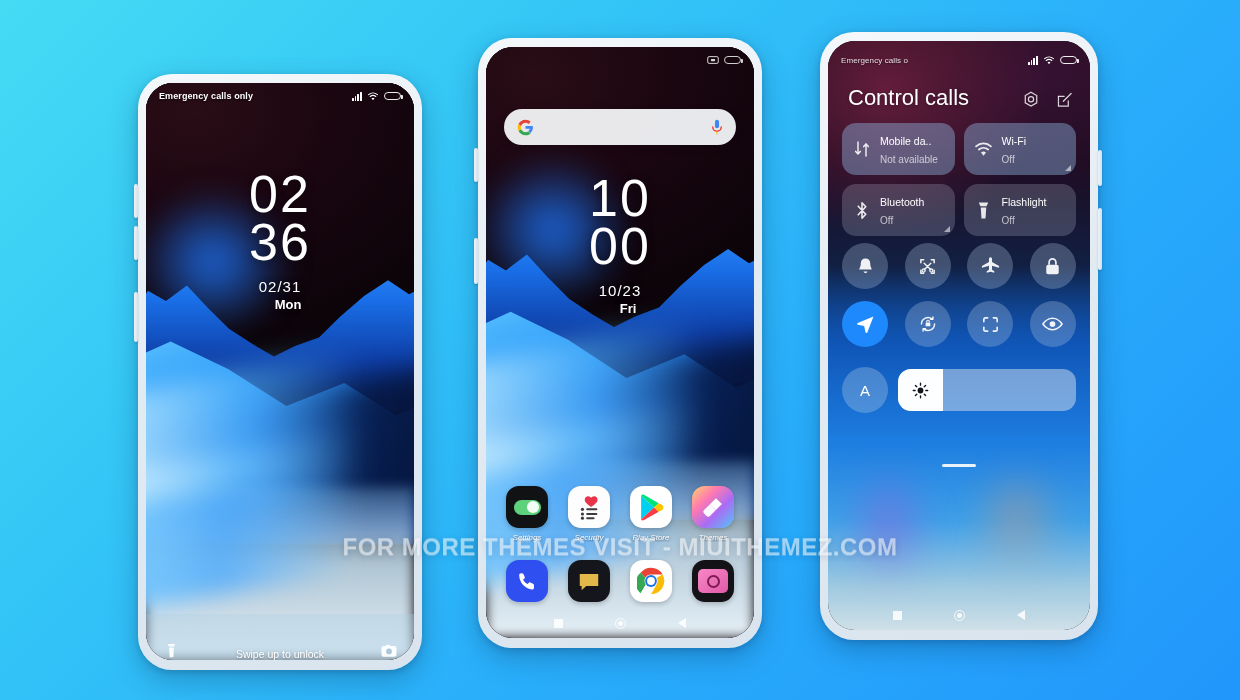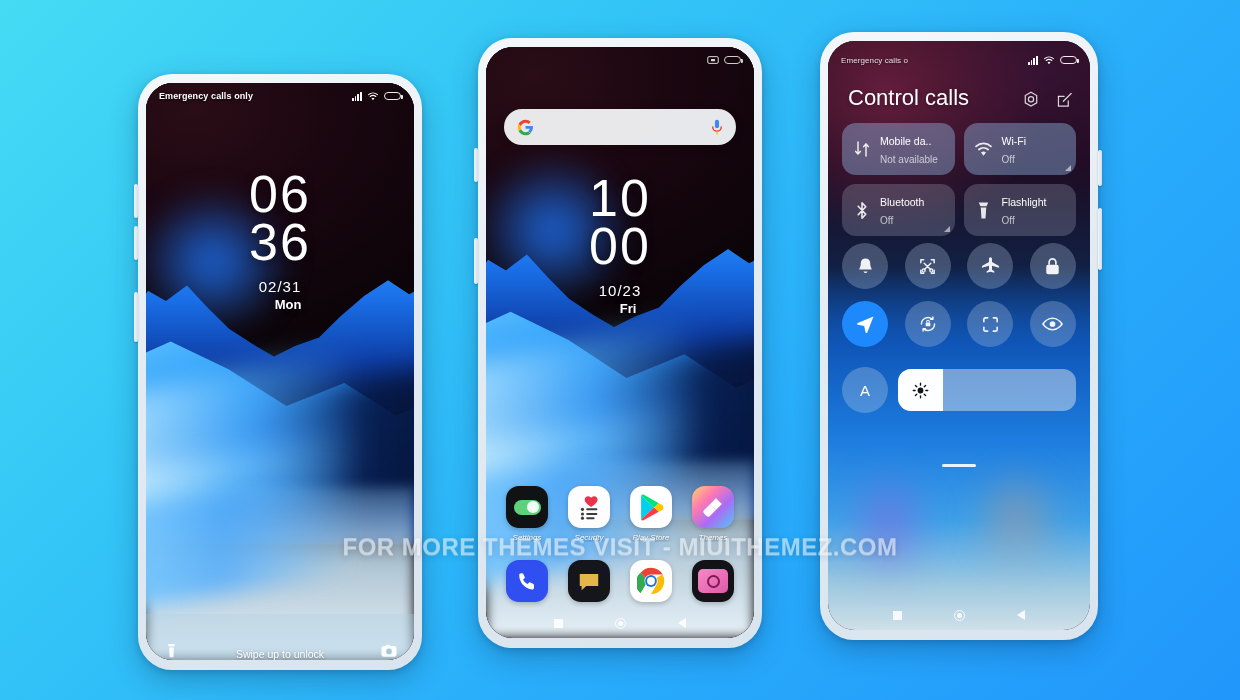"06" div.hh { text: 06 -> 02 }
